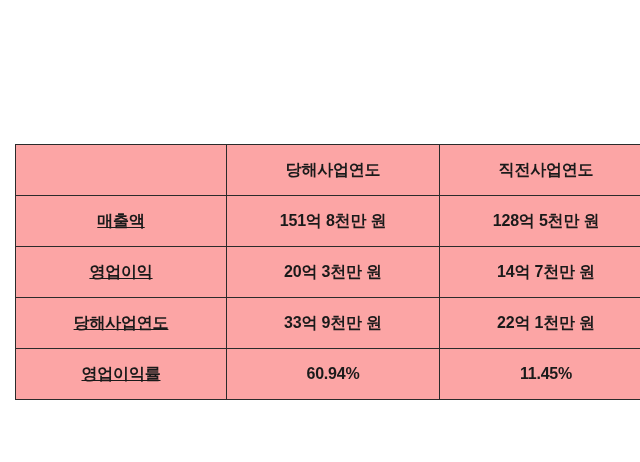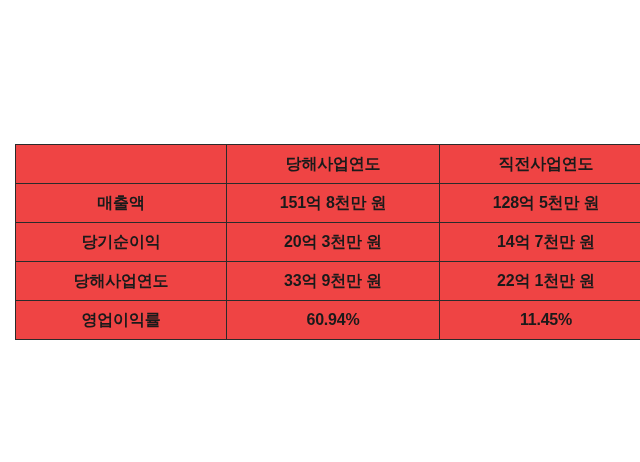"당해사업연도" table.fin-table td { background: #ef4444 -> #fca5a5; padding: 2px 4px -> 8px 4px }
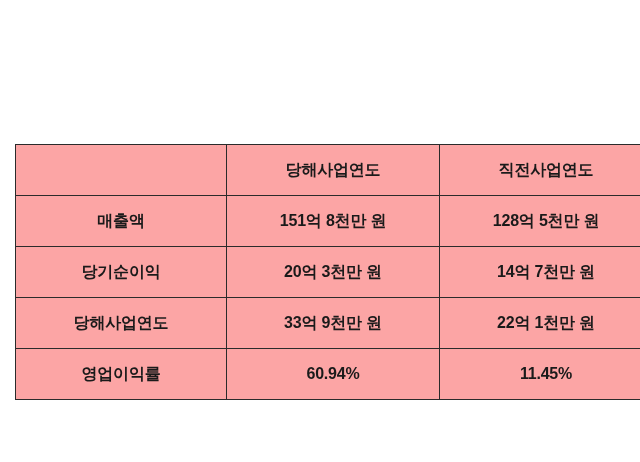"매출액" table.fin-table td.col-label { text-decoration: none -> underline }
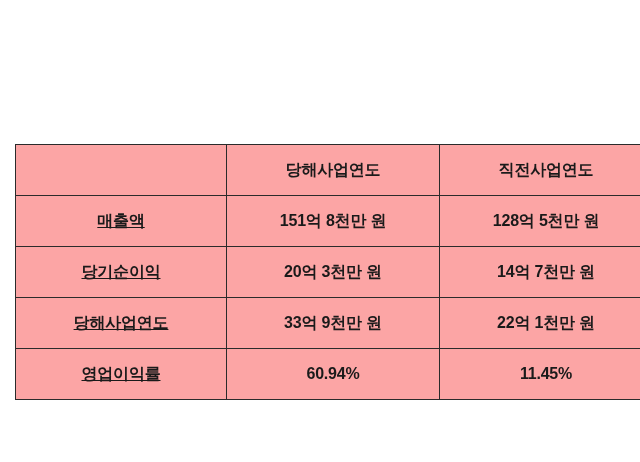"당기순이익" td.col-label { text: 당기순이익 -> 영업이익 }
